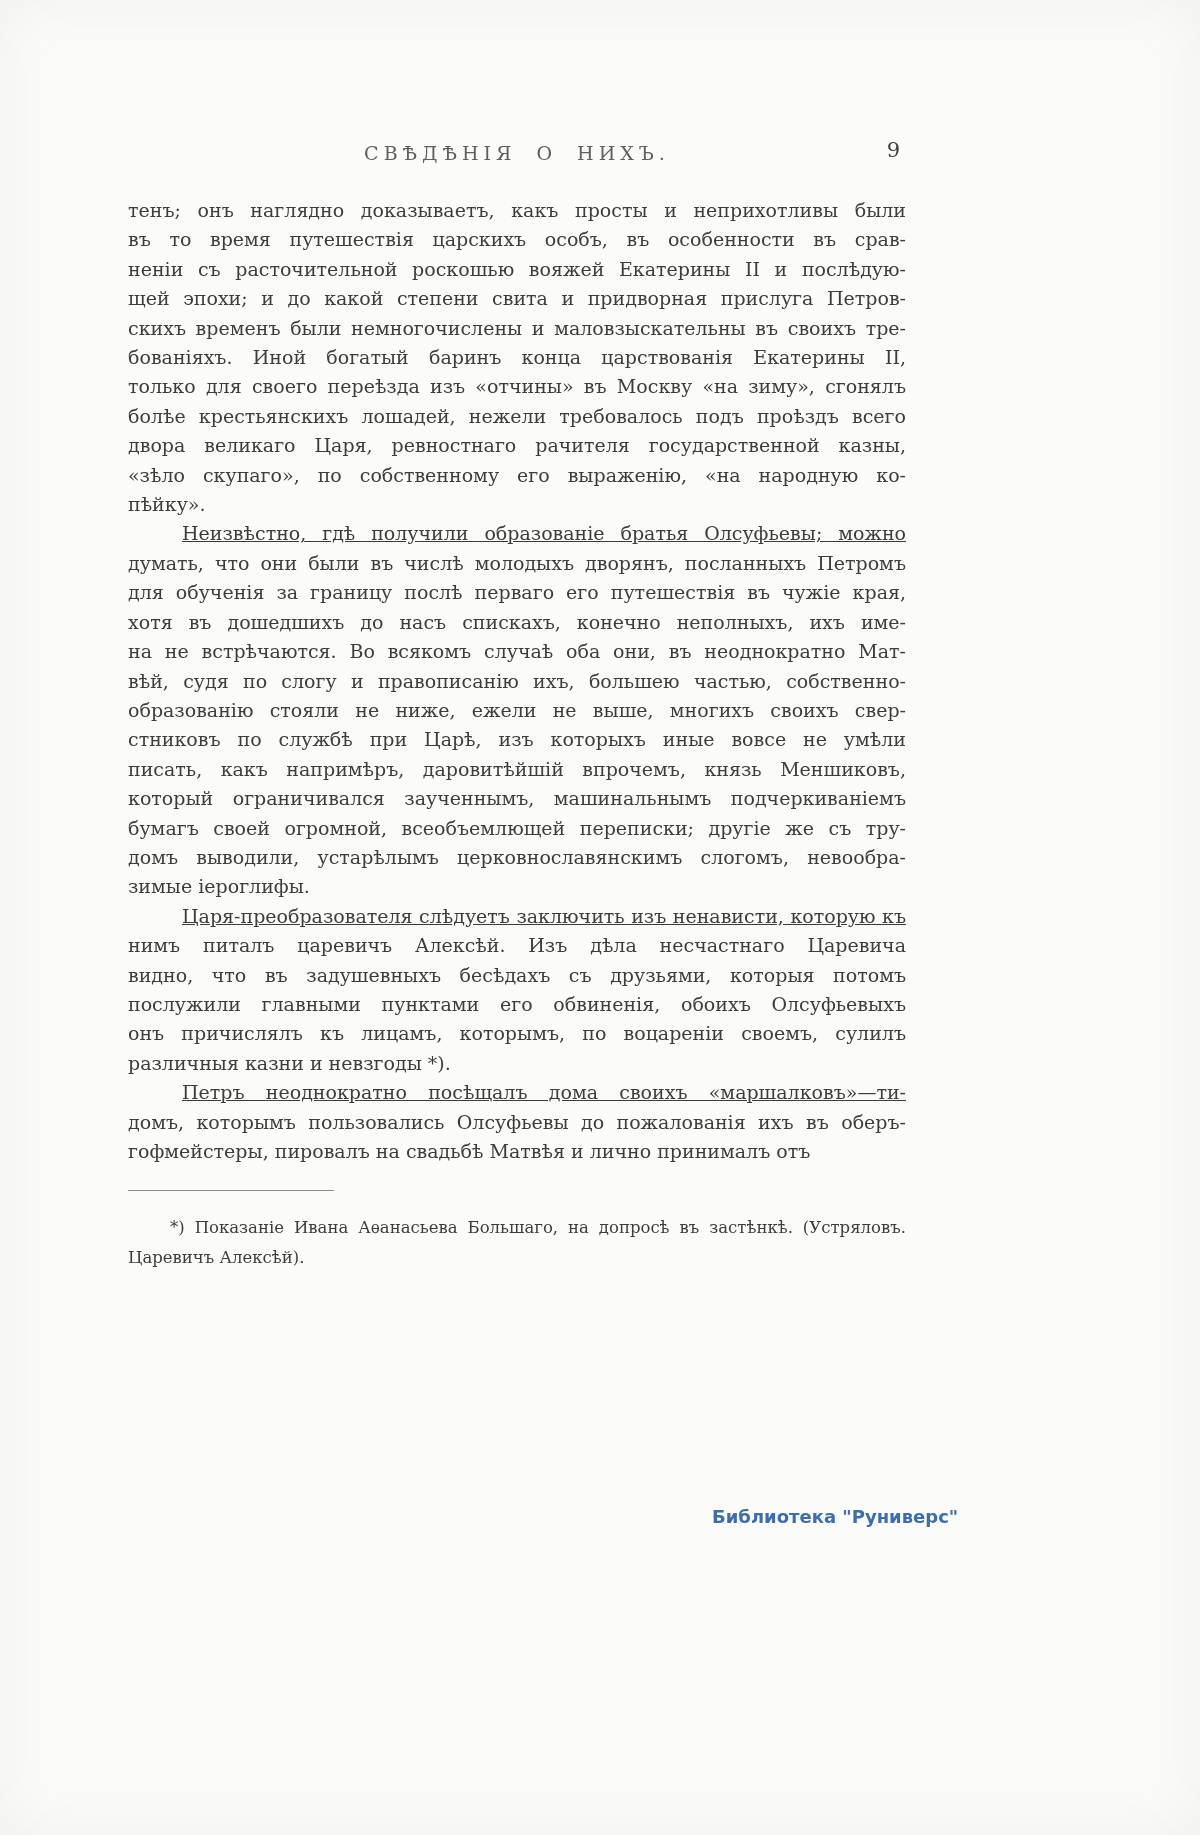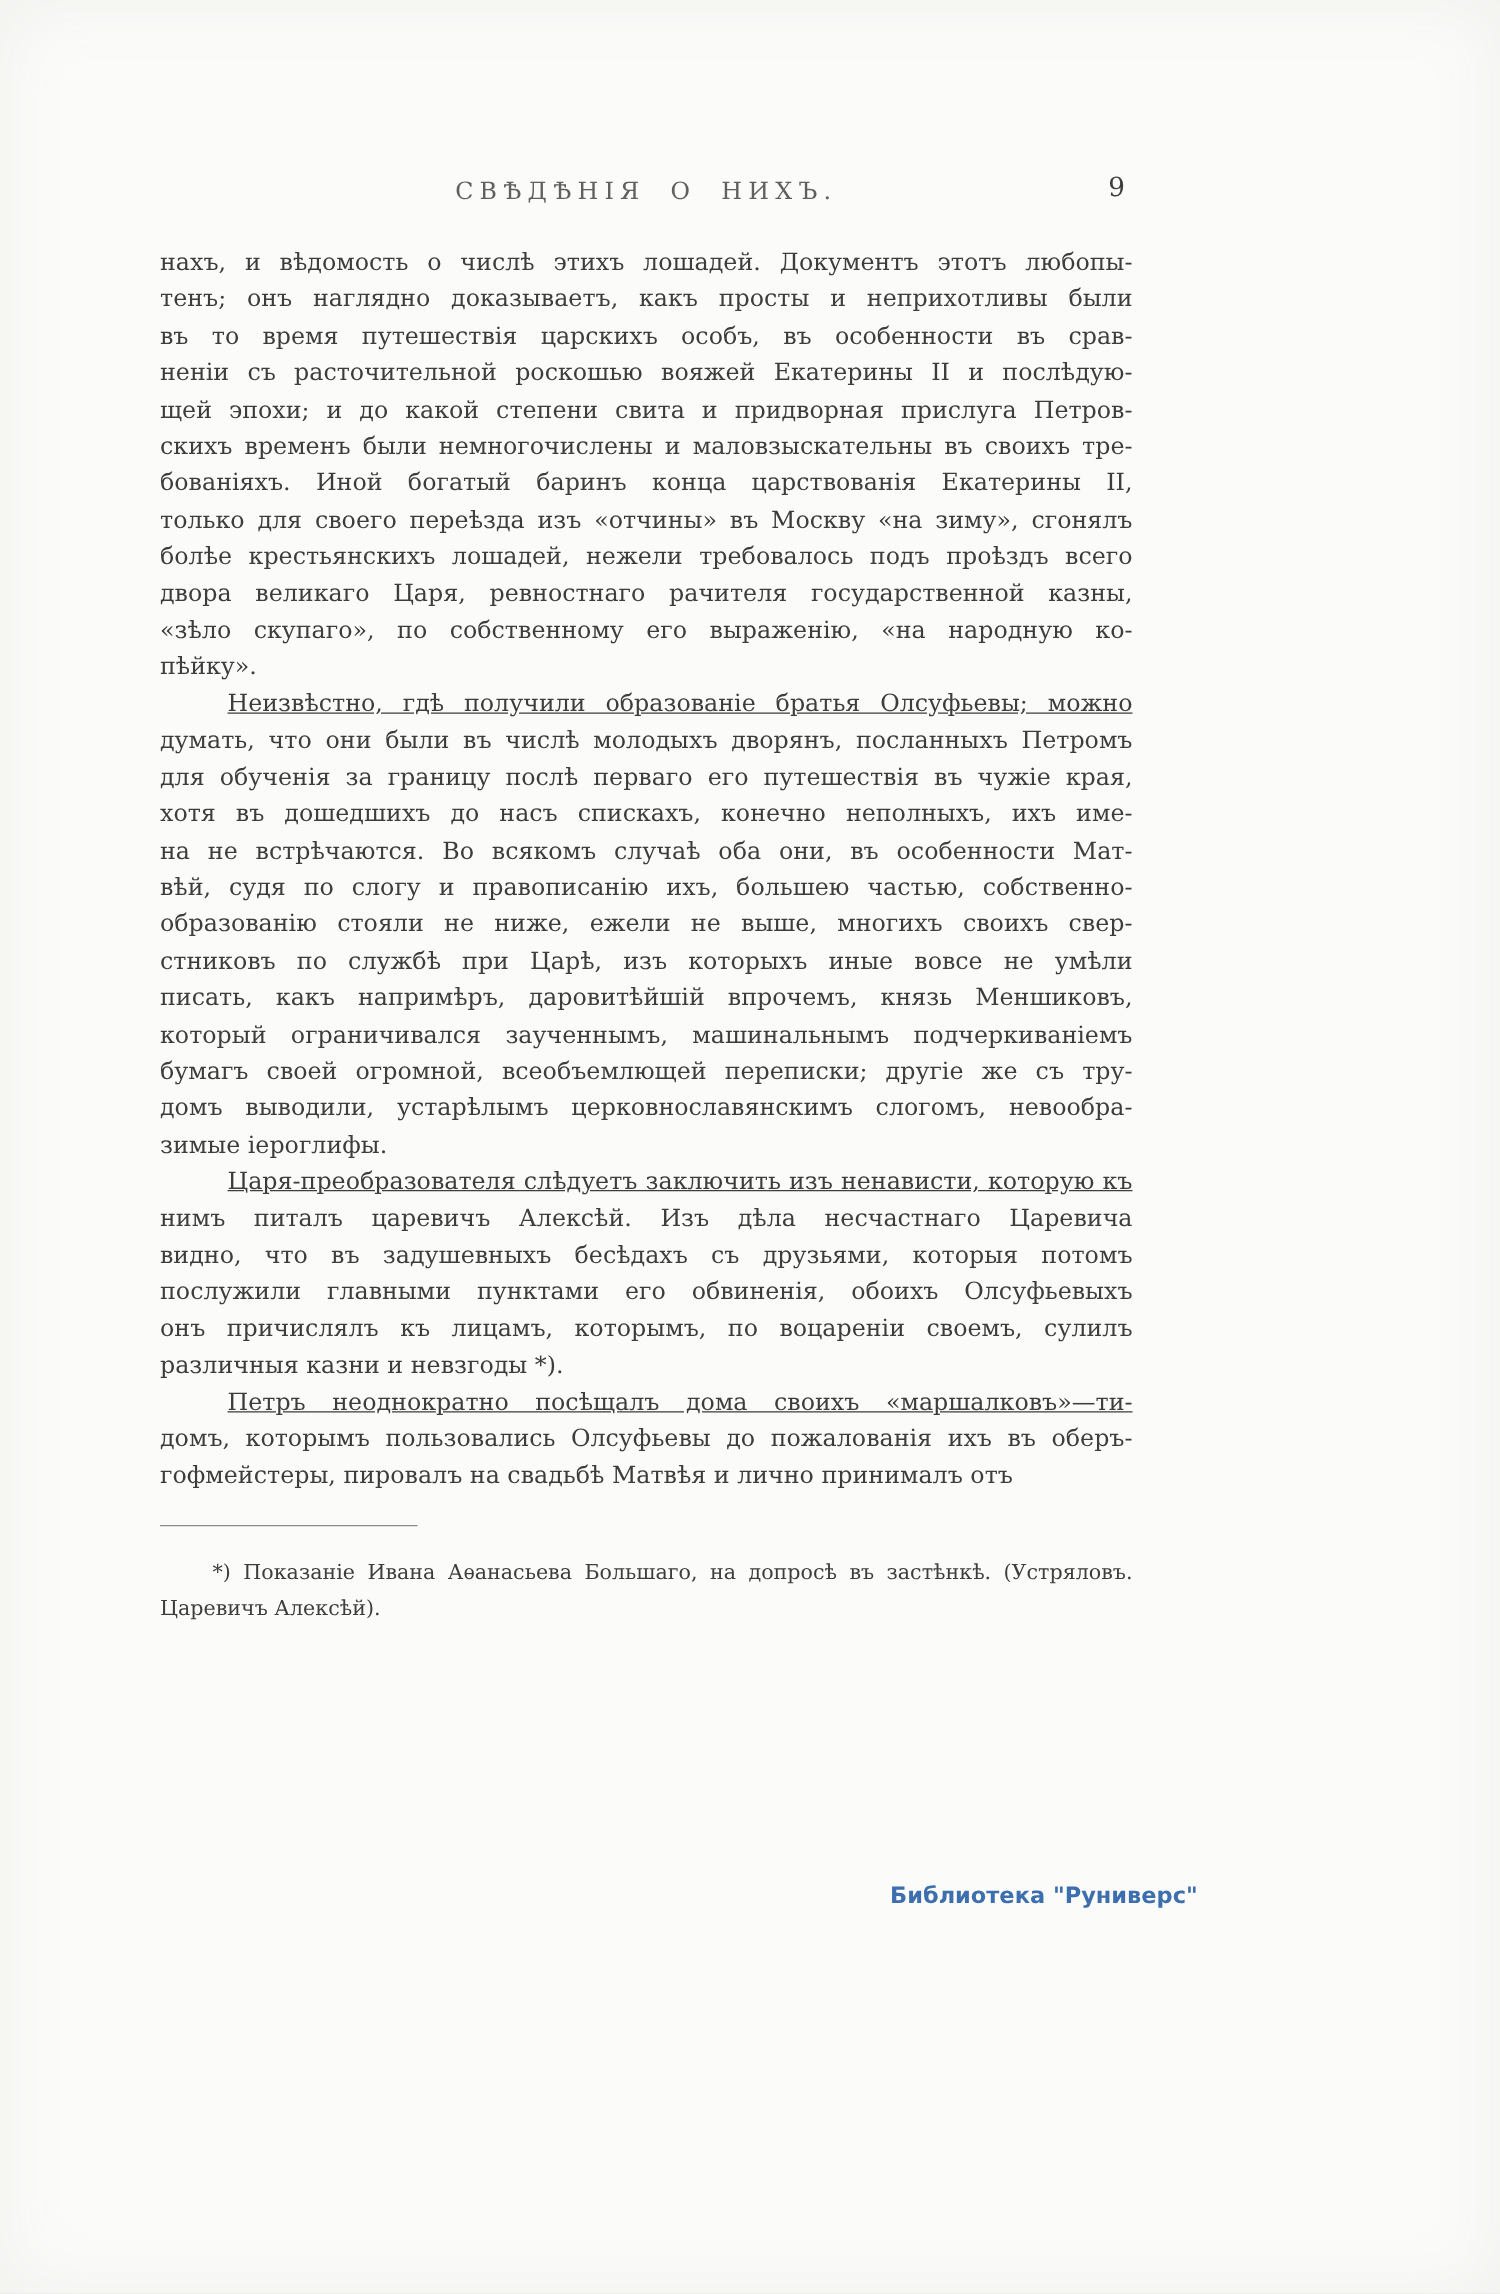"нахъ, и вѣдомость о числѣ" div.line { html: <div>нахъ, и вѣдомость о числѣ этихъ лошадей. Документъ этотъ любопы-</div> -> none }
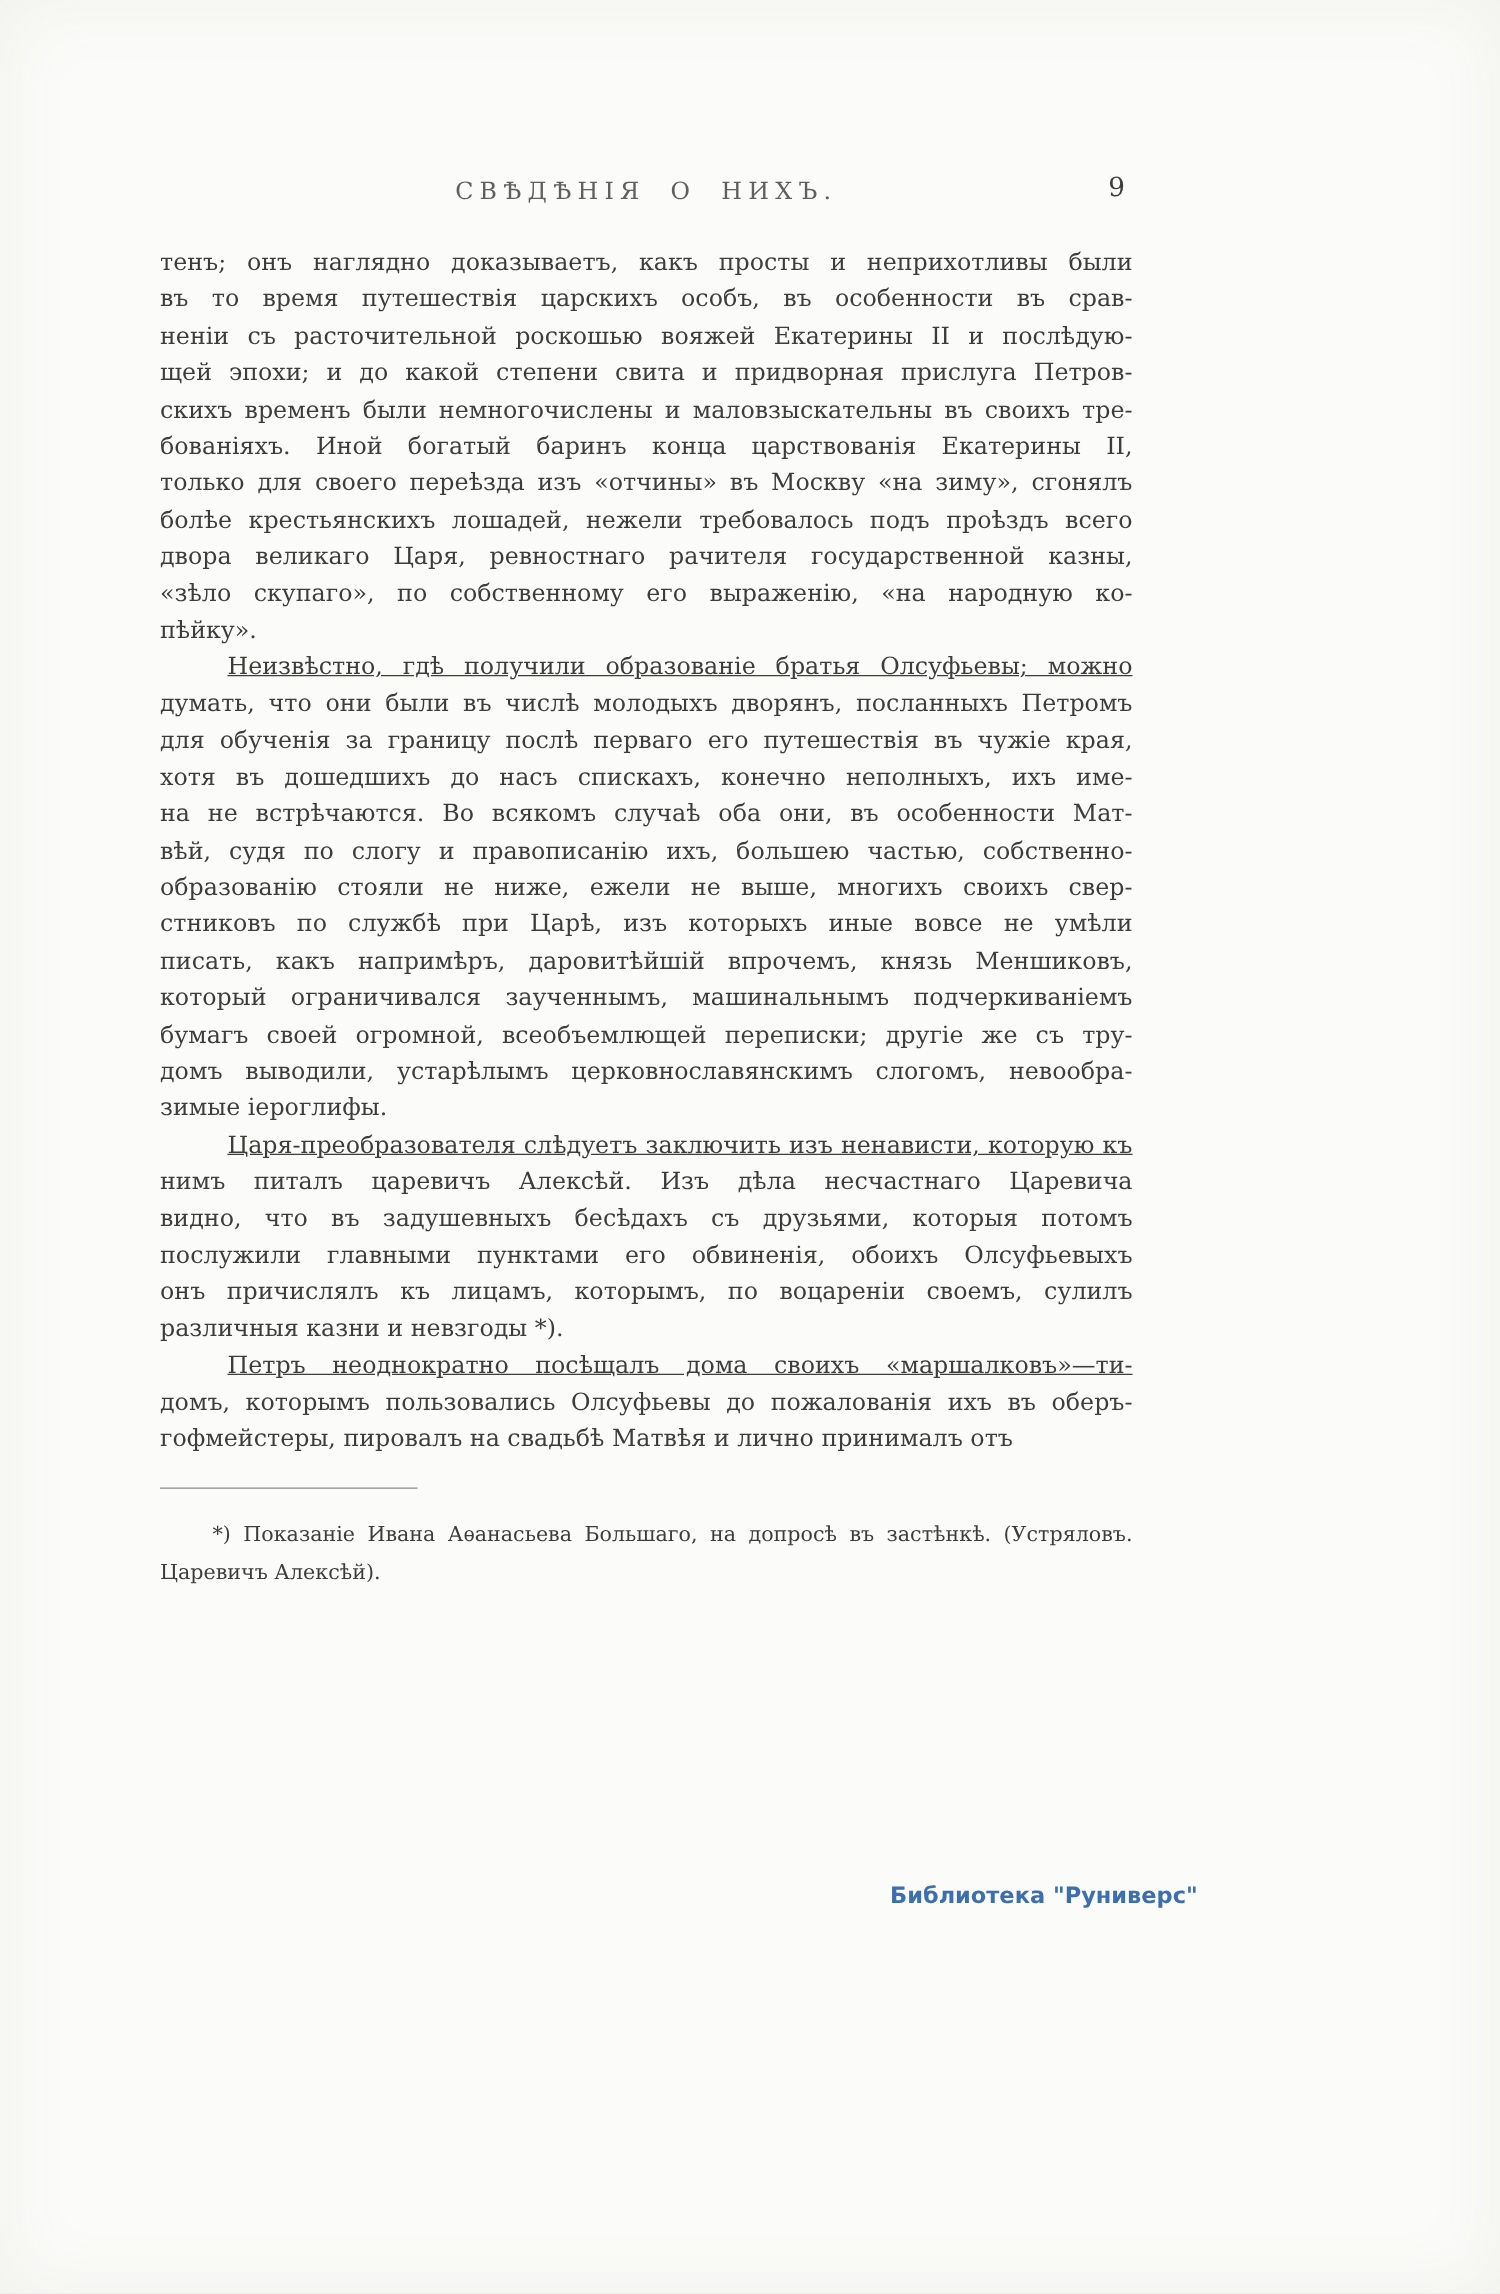"на не встрѣчаются. Во всякомъ" div.line { text: особенности -> неоднократно }
